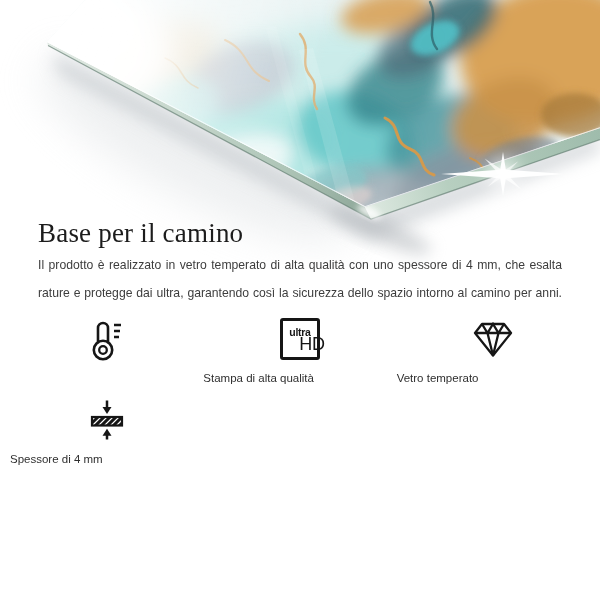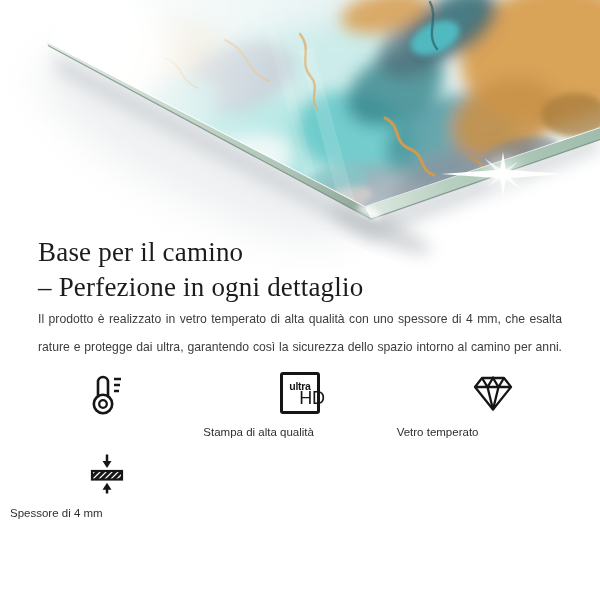"Base per il camino" .content { top: 235px -> 216px }
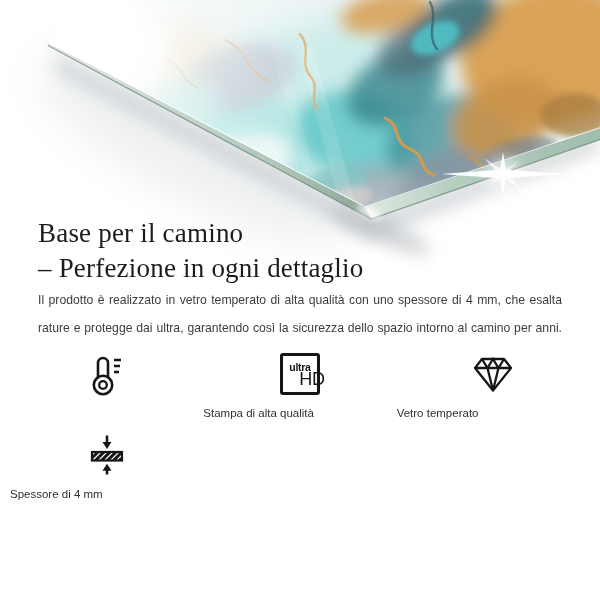"– Perfezione in ogni dettaglio" span { html: <span>– Perfezione in ogni dettaglio</span> -> none }
